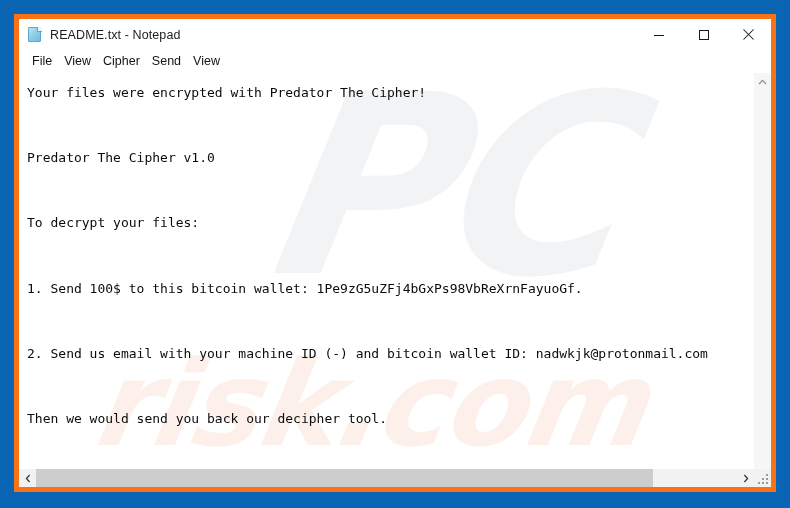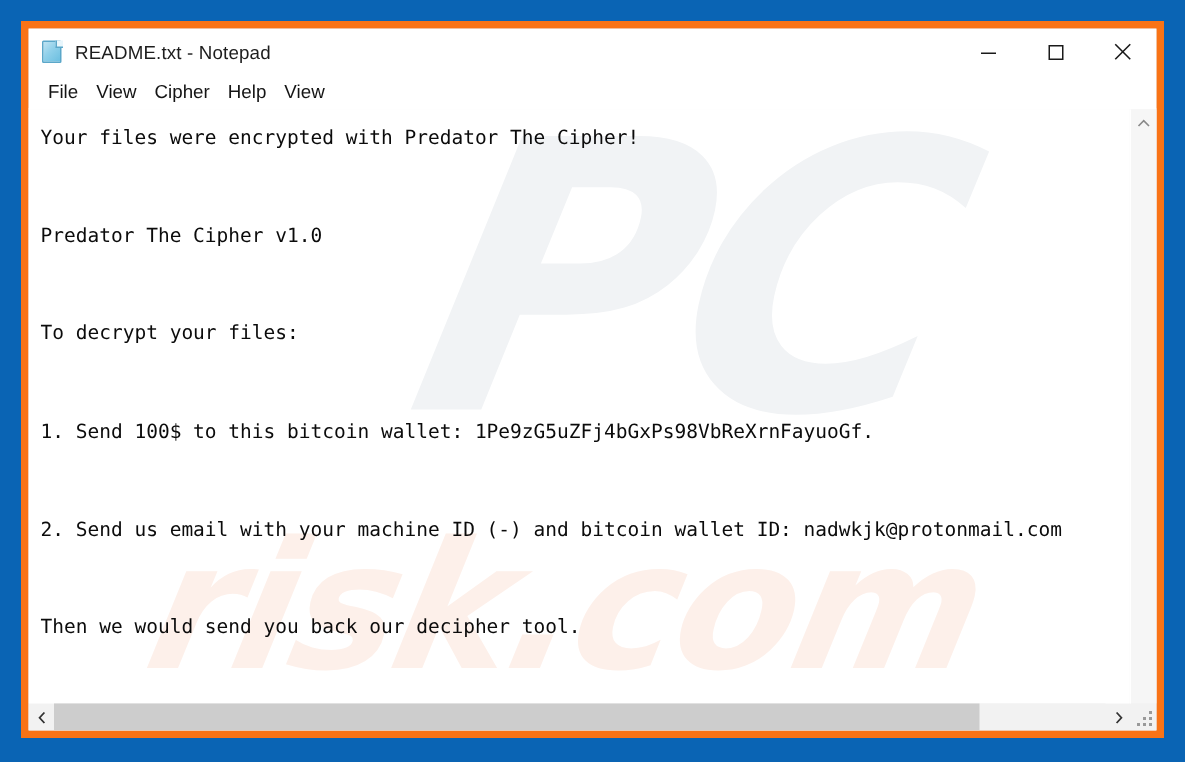"Help" span.menu-item { text: Help -> Send }
